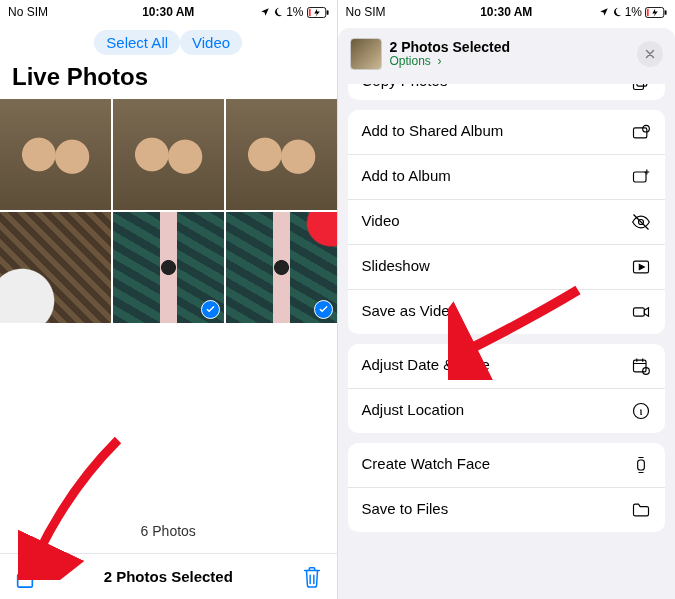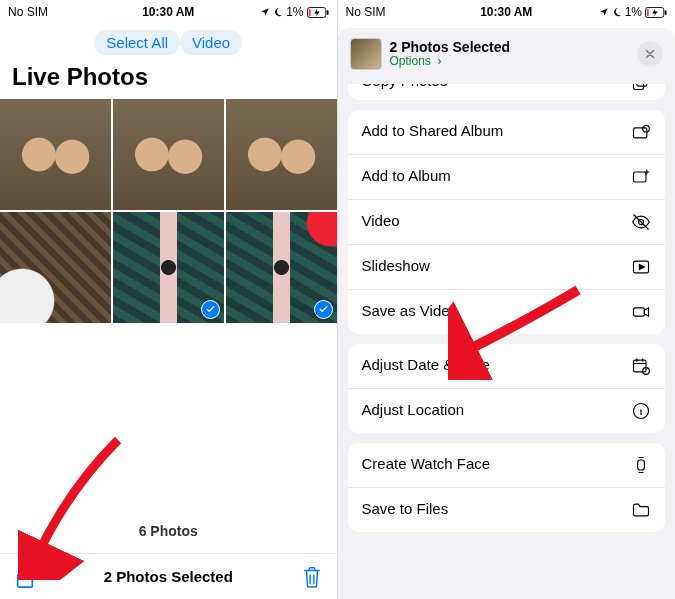"6 Photos" .footer-info { font-weight: 700 -> 400 }
